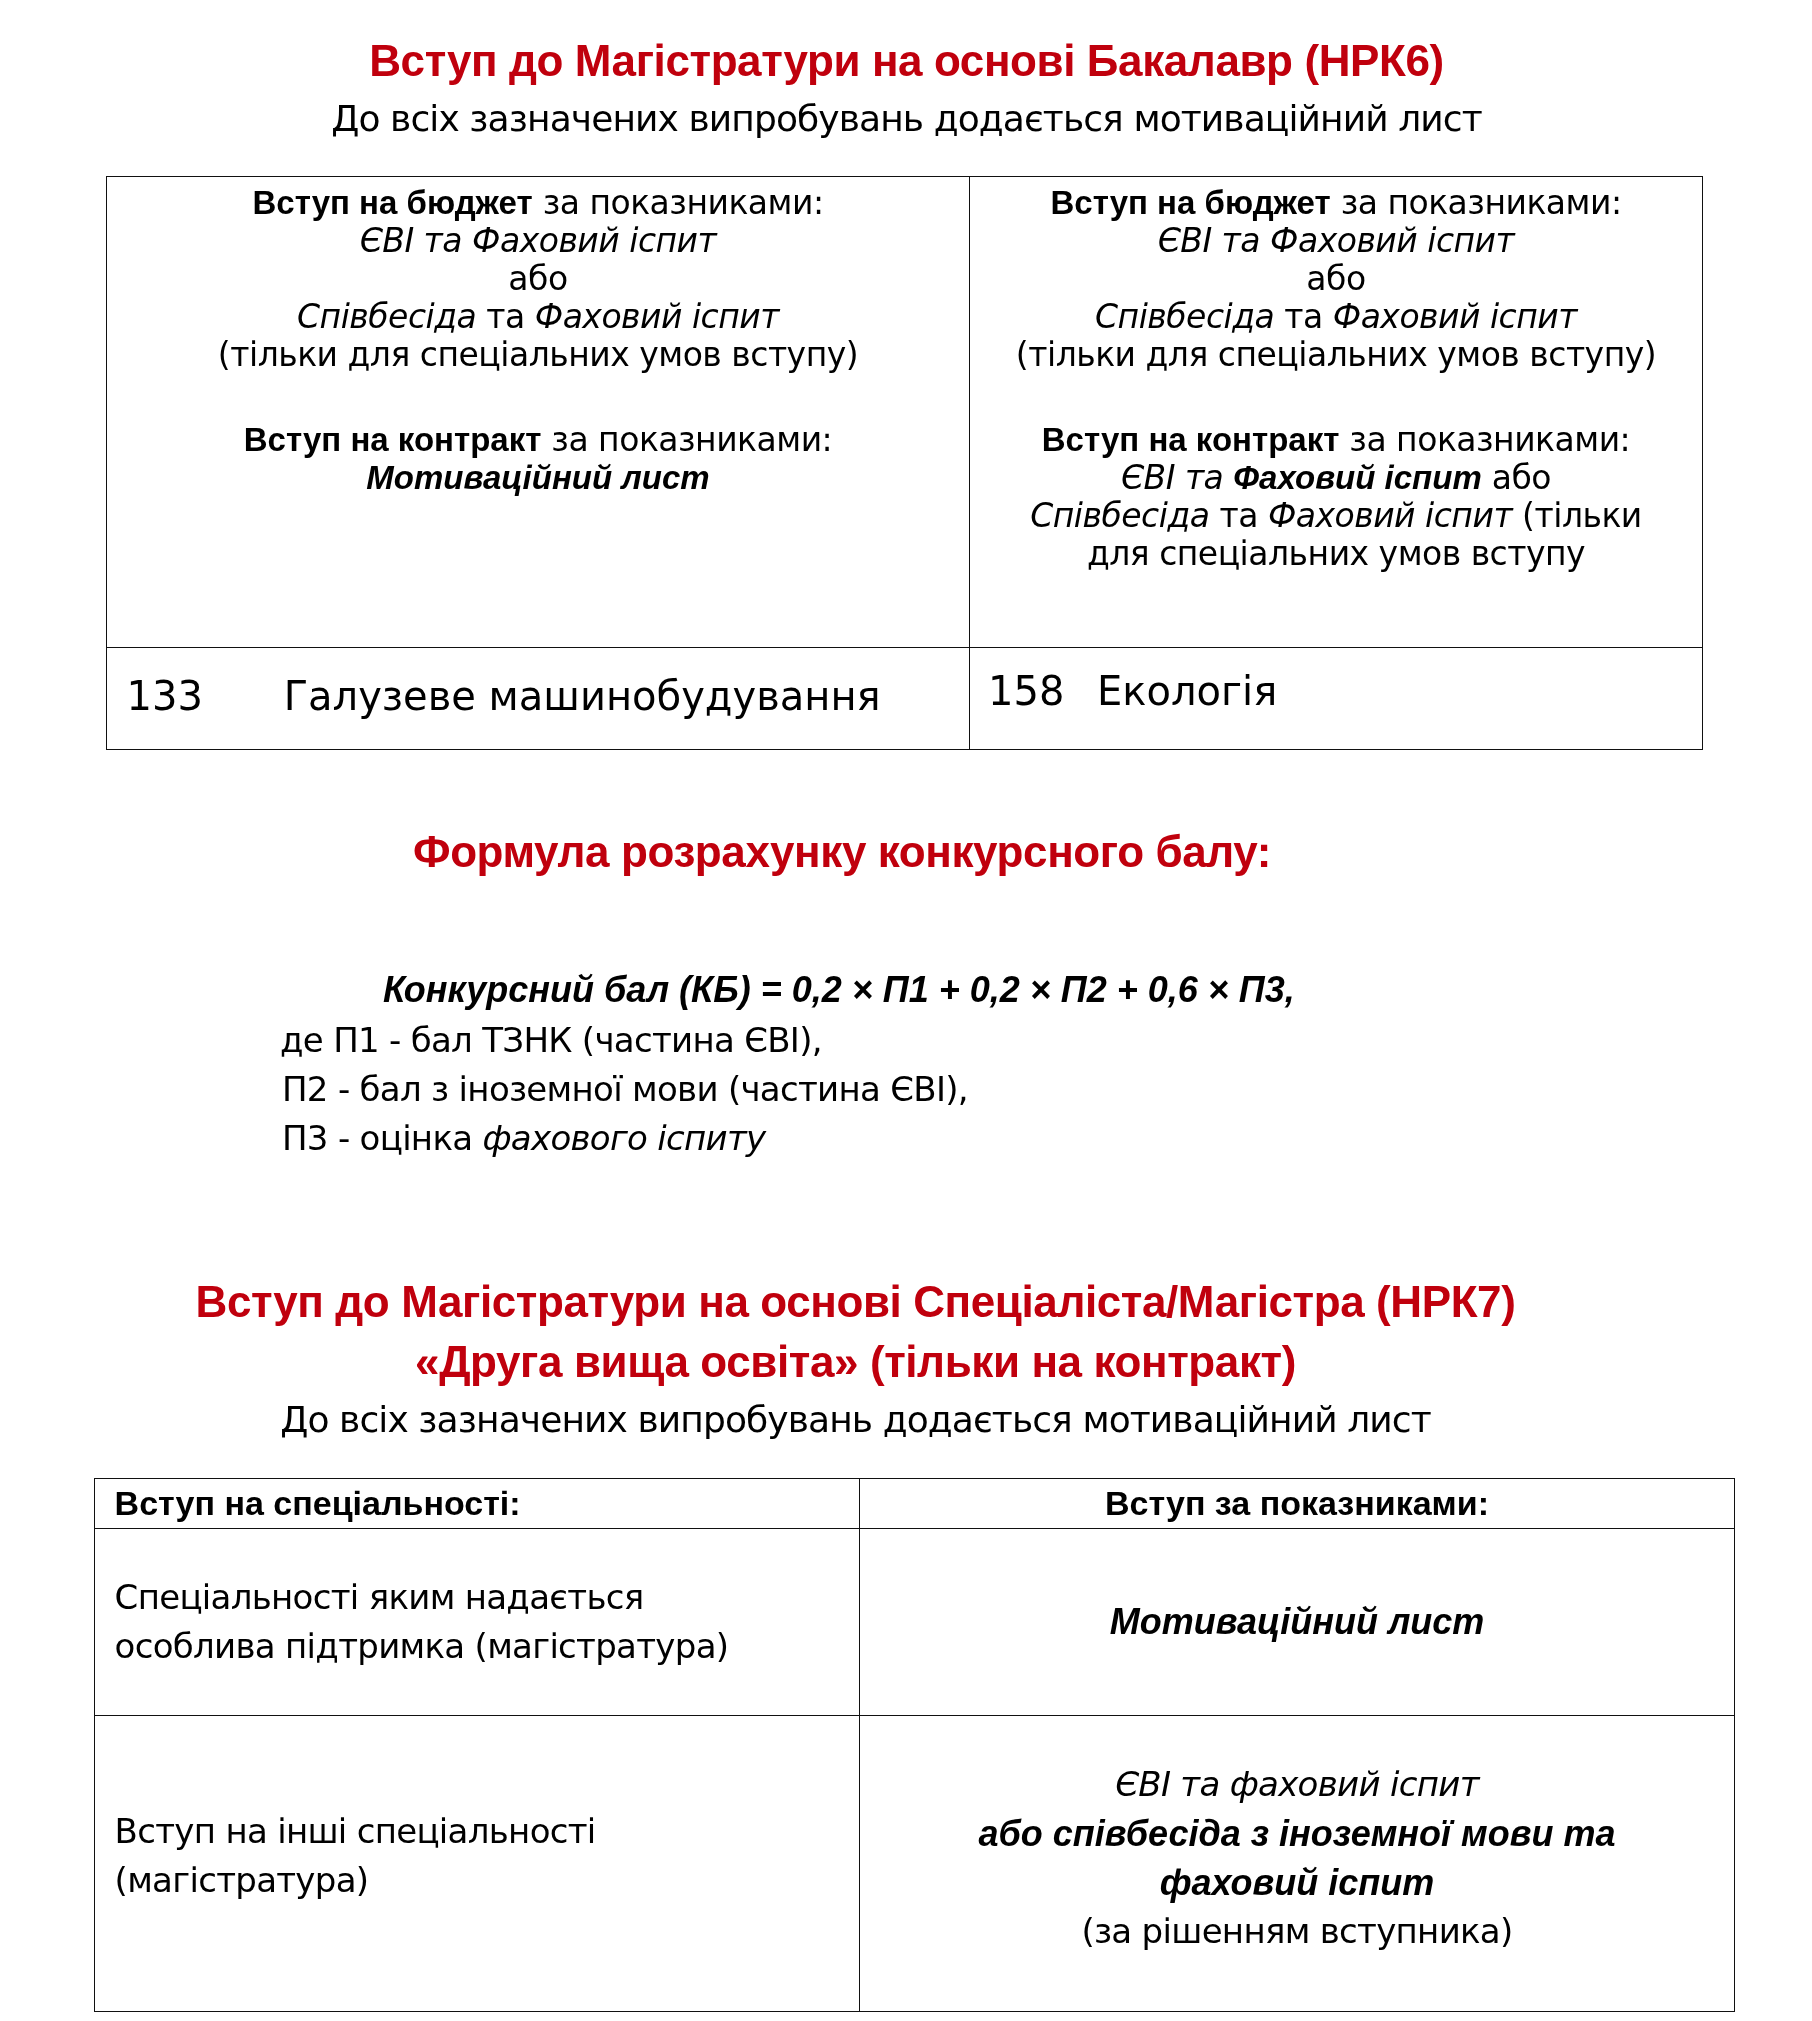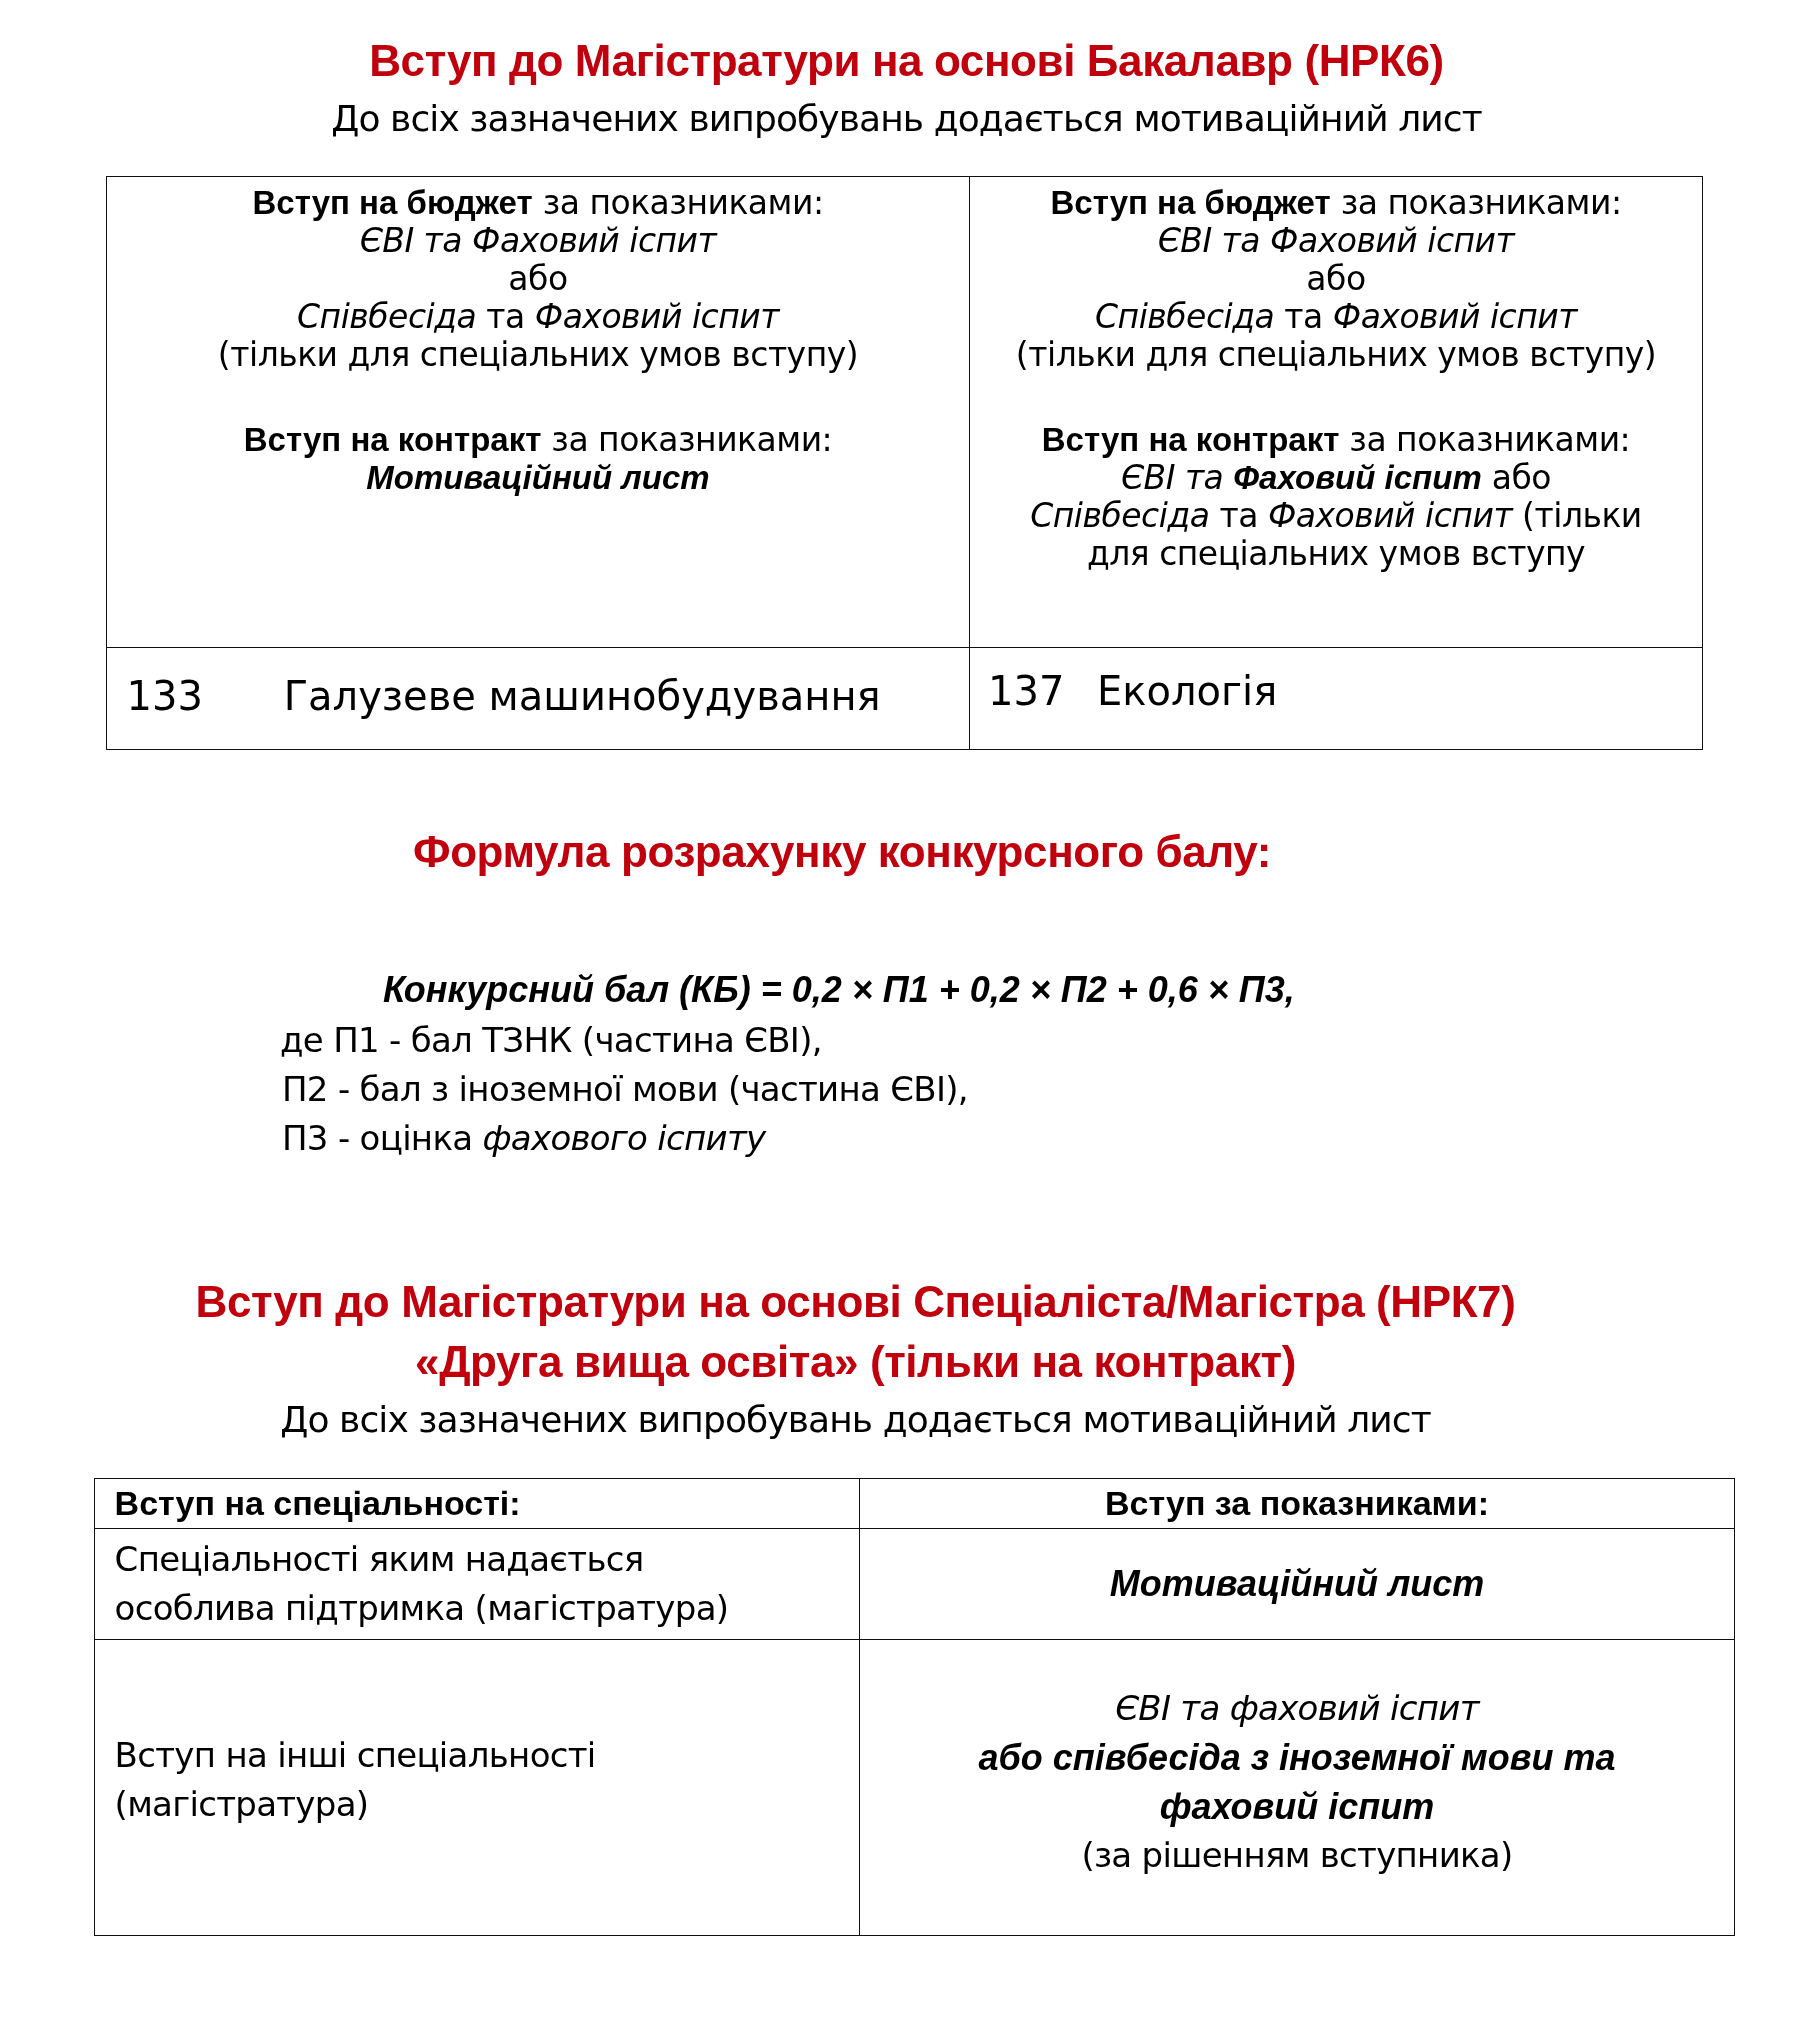"137" span { text: 137 -> 158 }
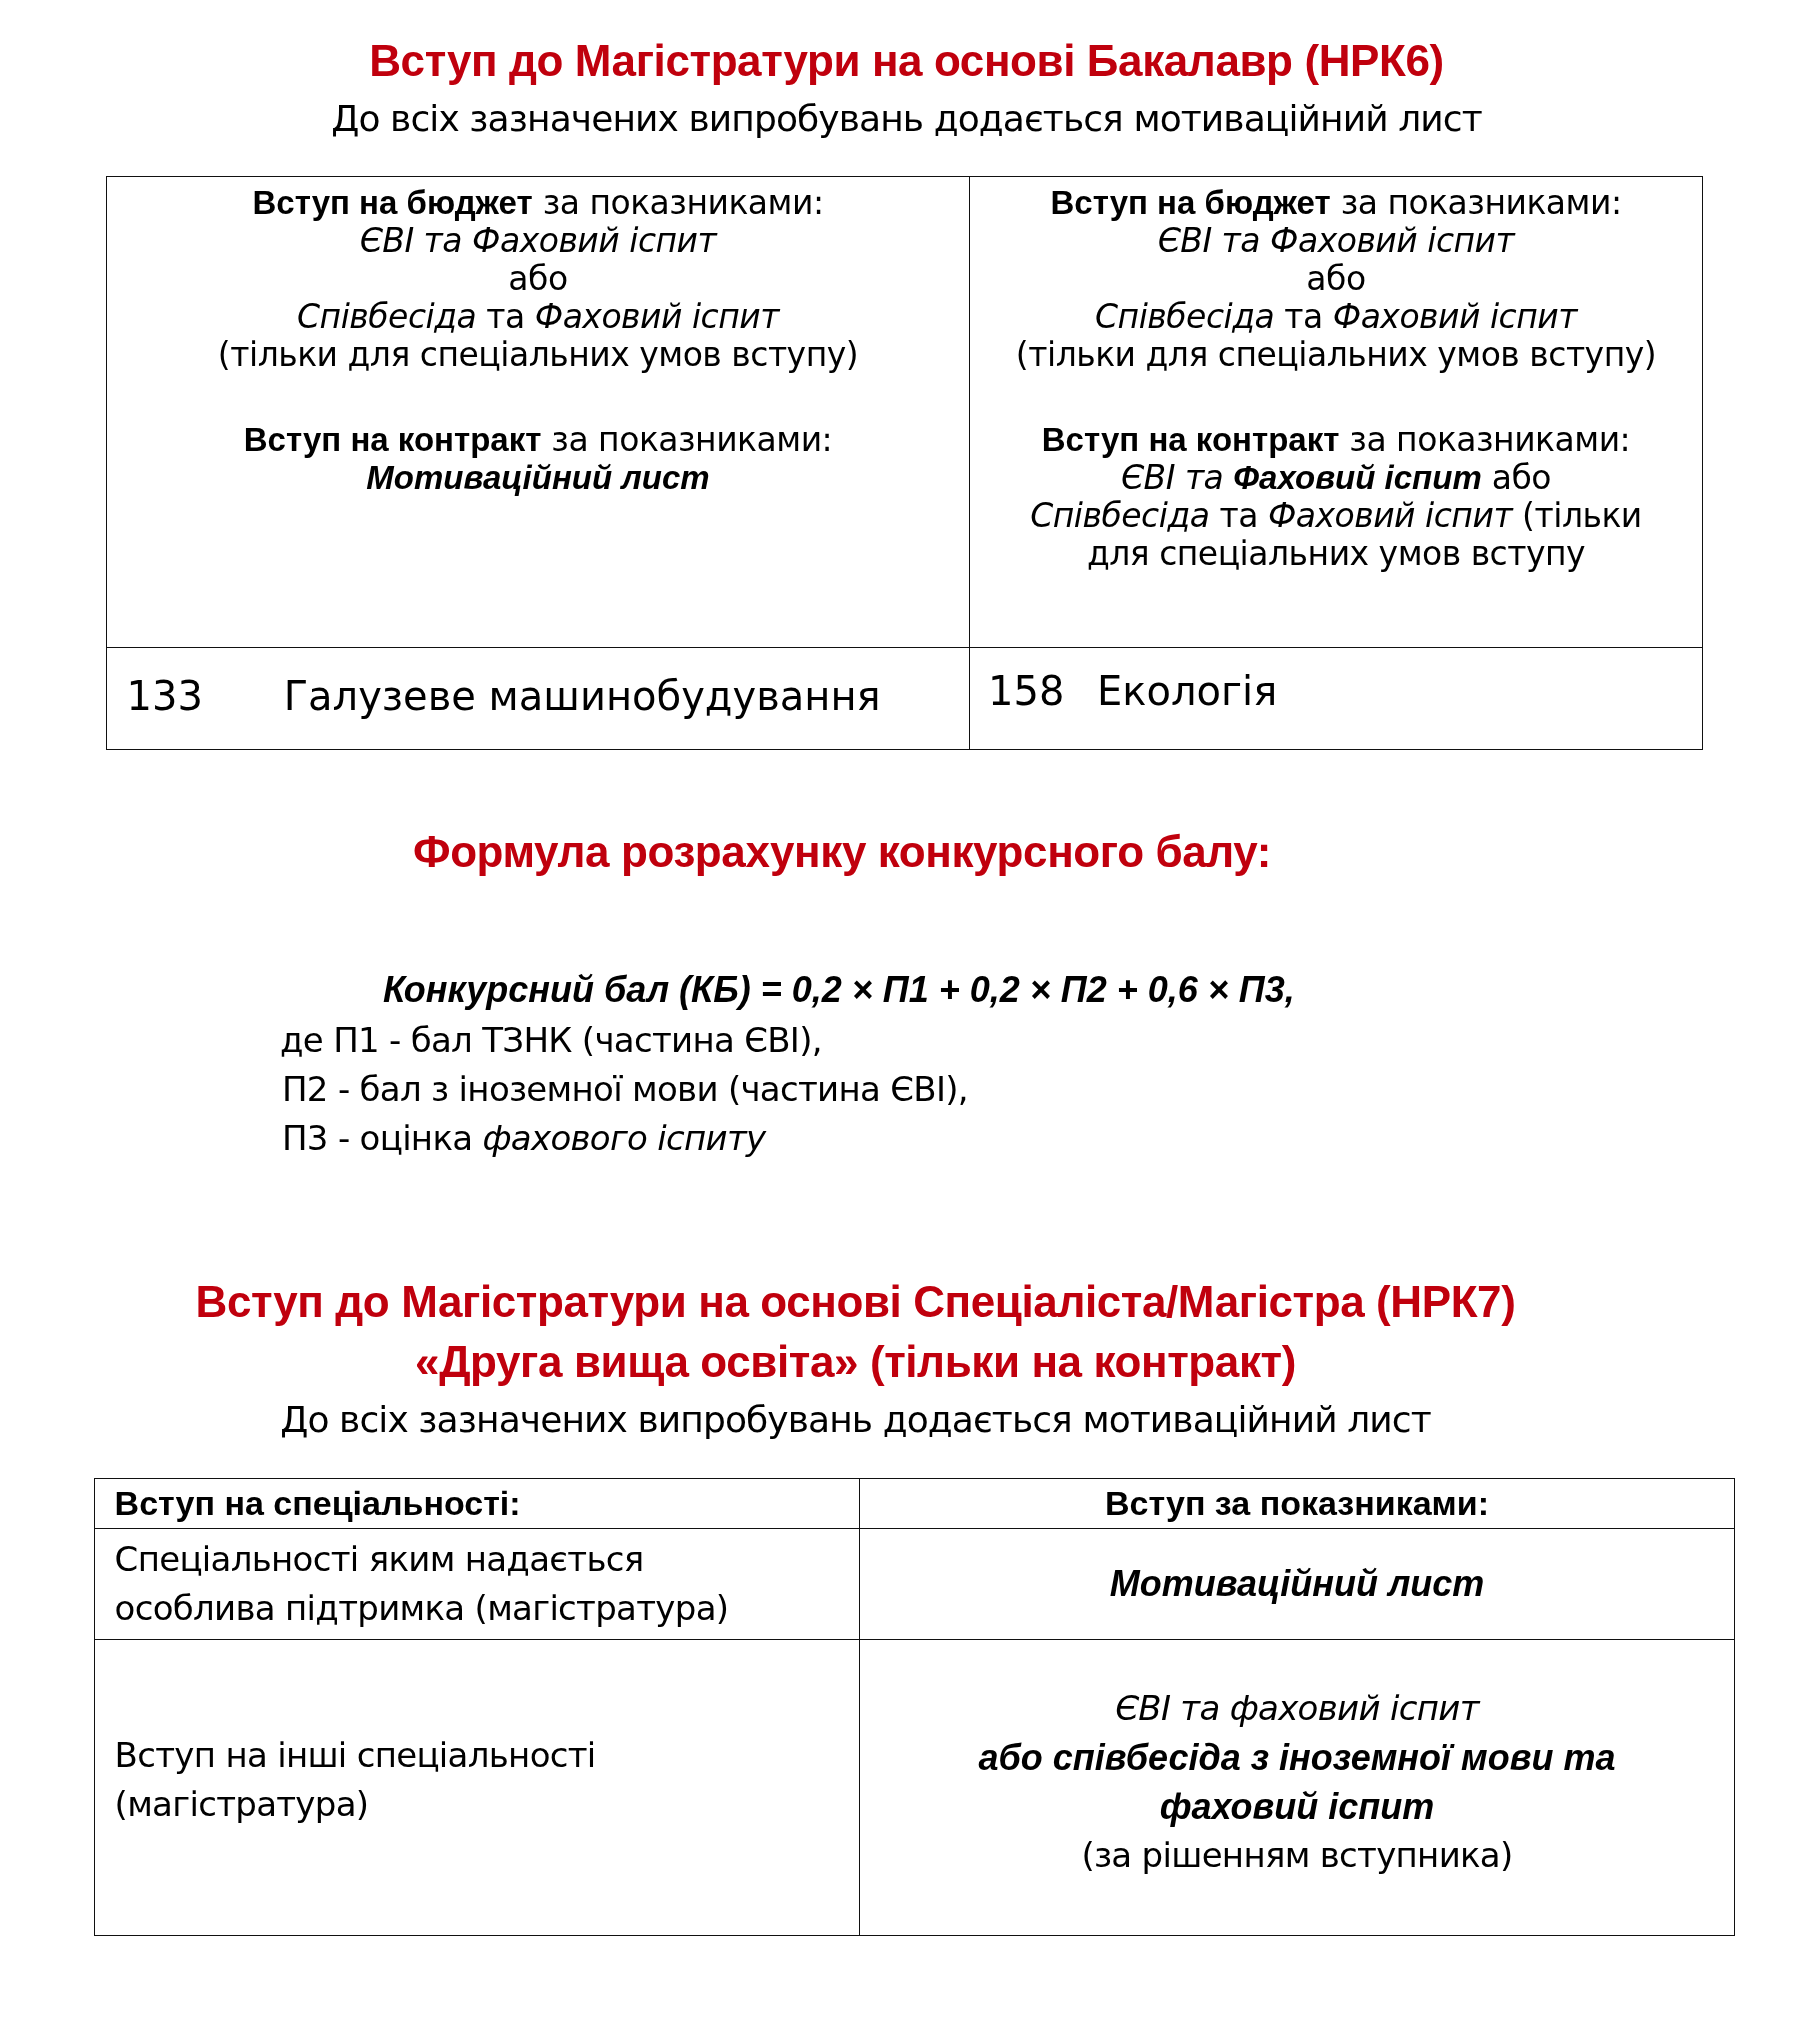"Спеціальності яким надається" tr { height: 111px -> 187px }
